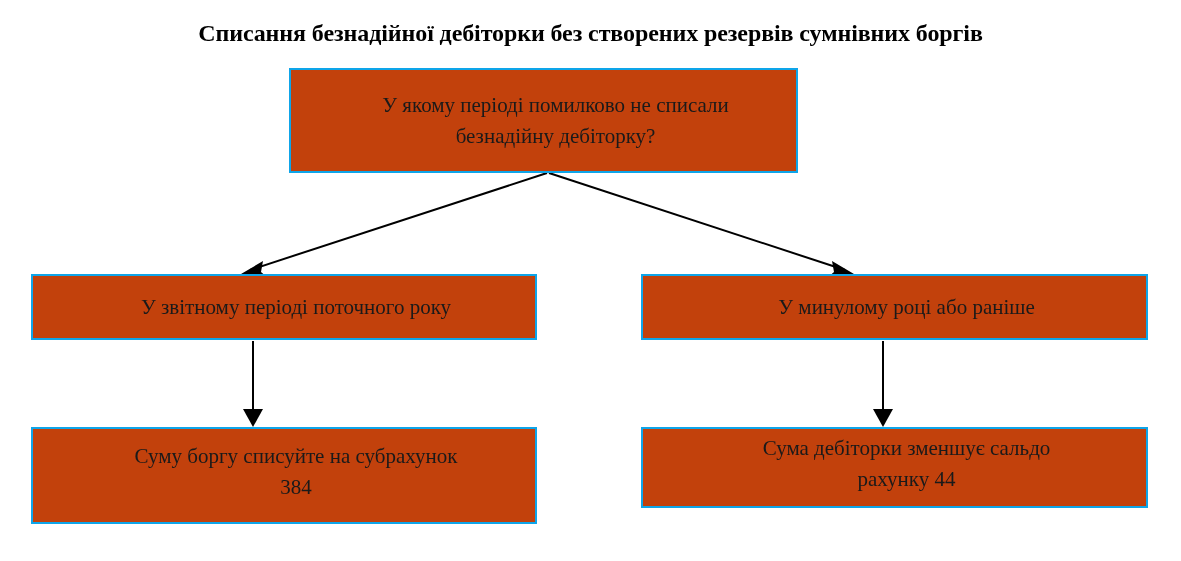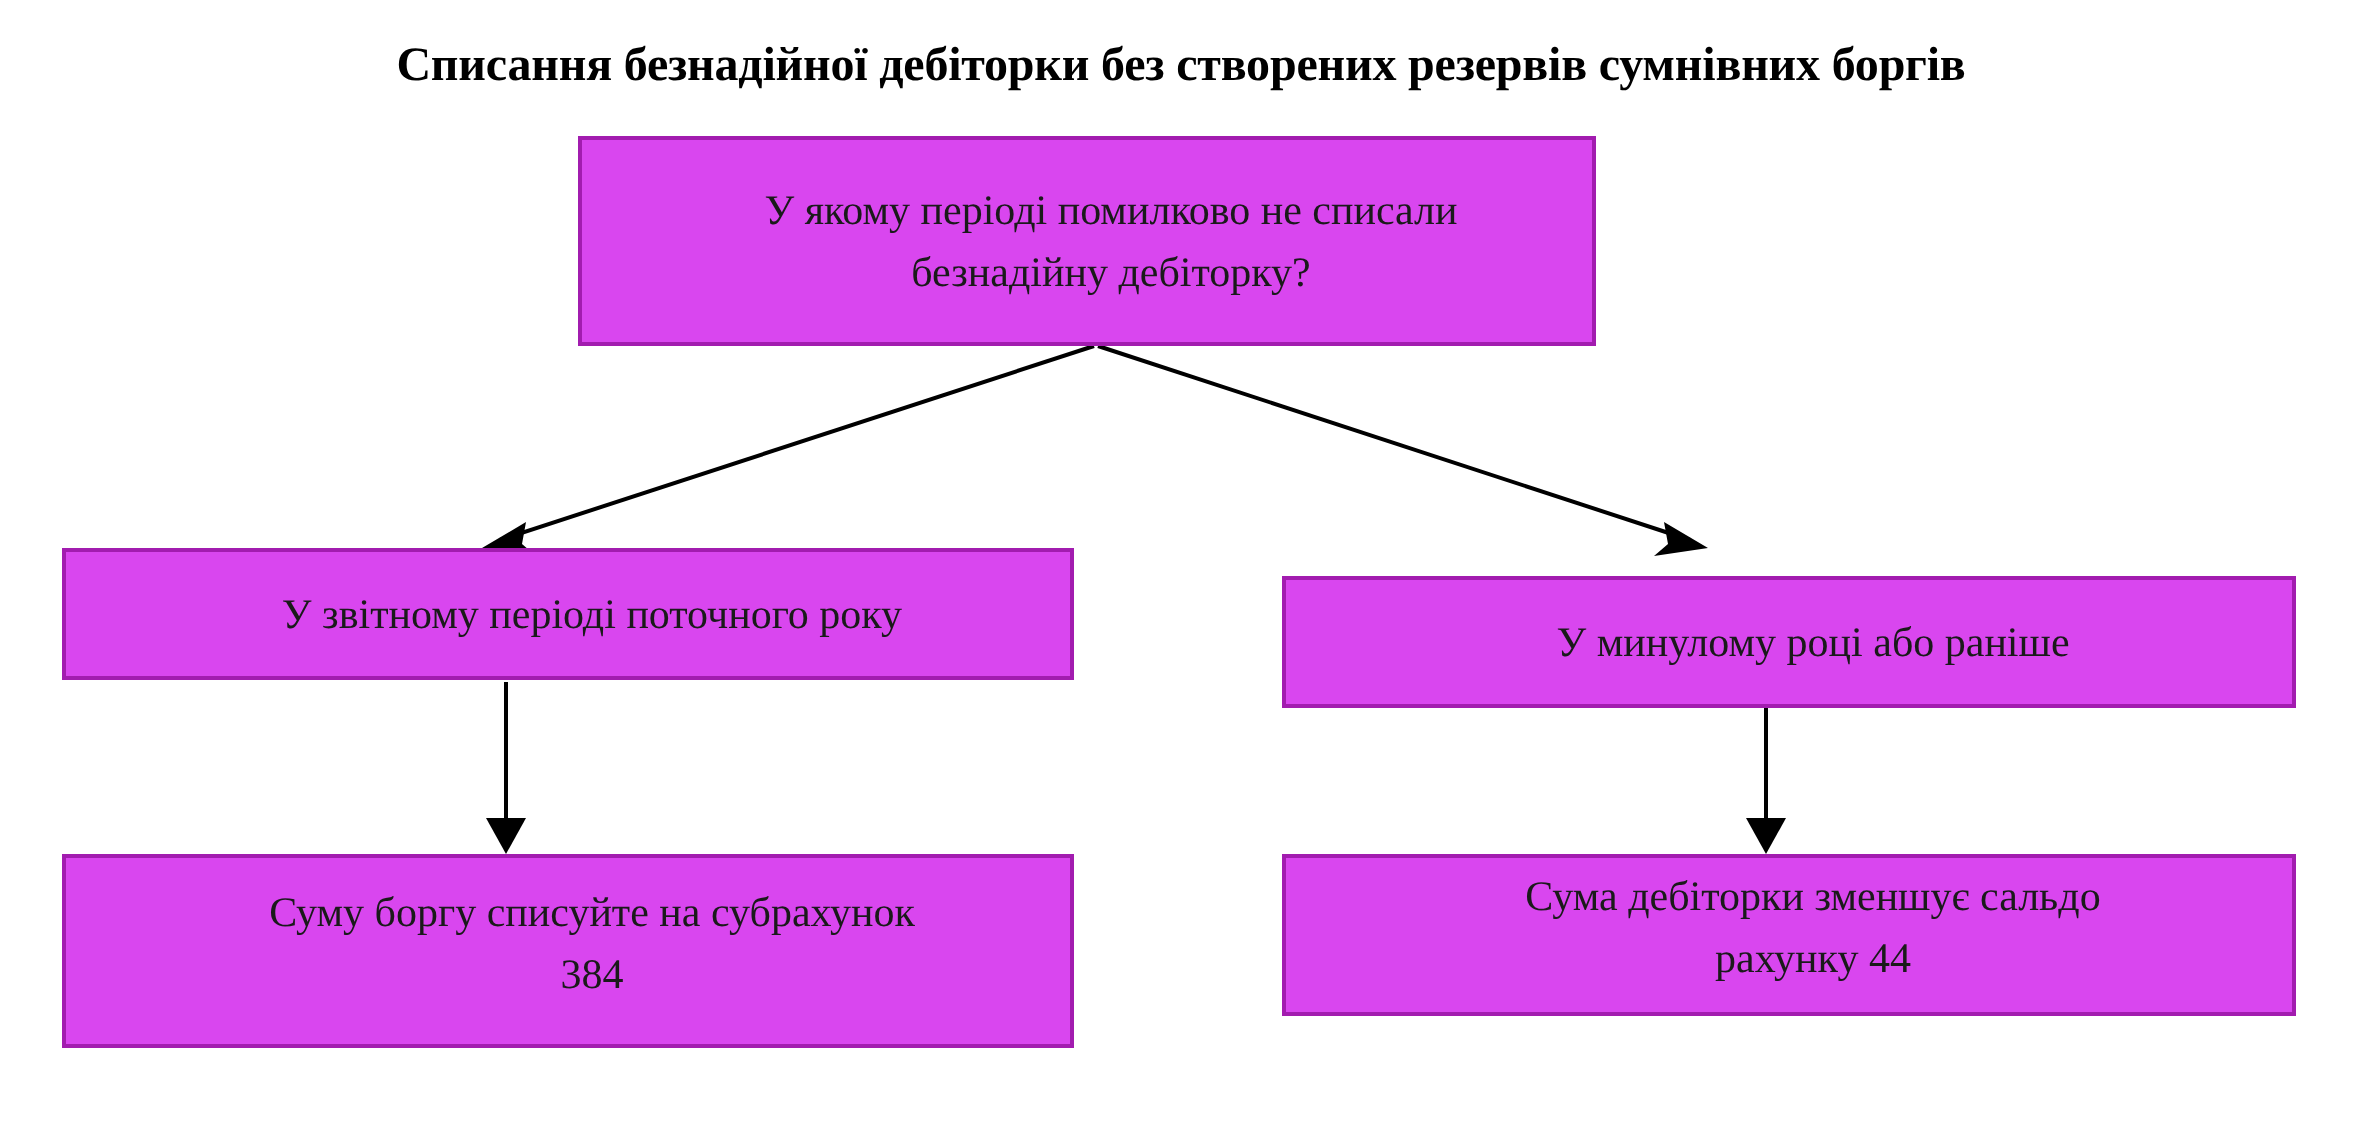"У якому періоді помилково не" .node { background: #d946ef -> #c2410c; border: 2px solid #a21caf -> 2px solid #0ea5e9 }
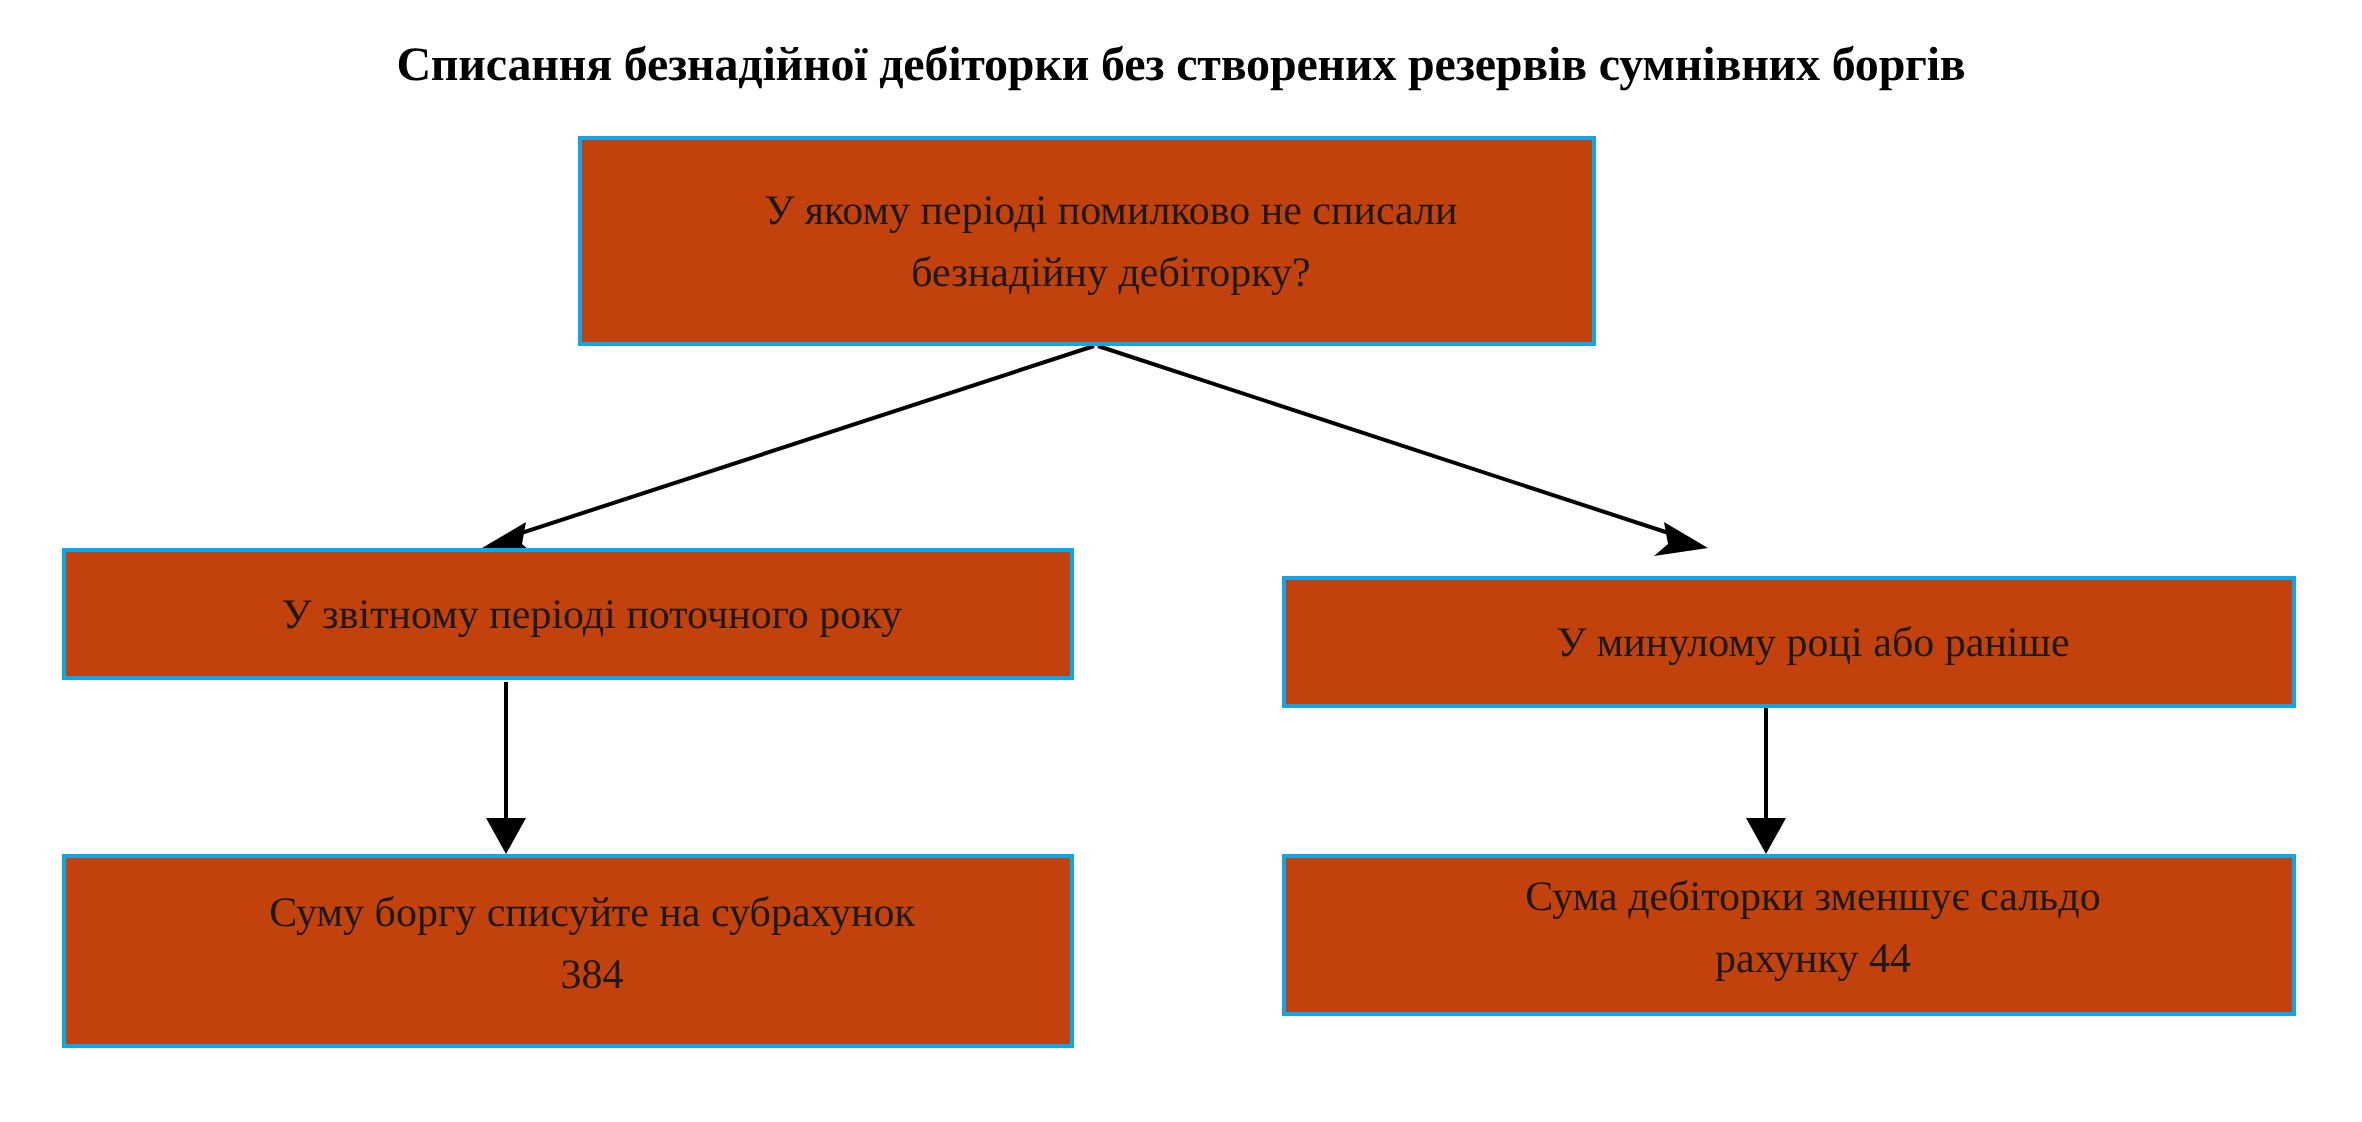"У минулому році або раніше" #node-prior { top: 288px -> 274px }
